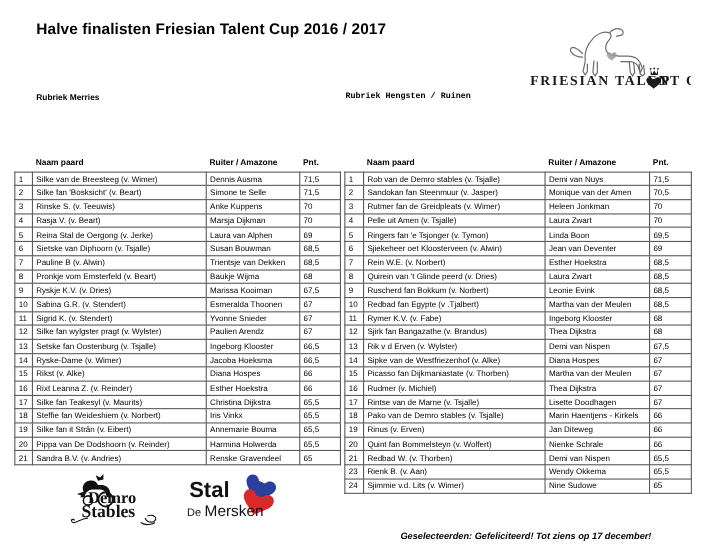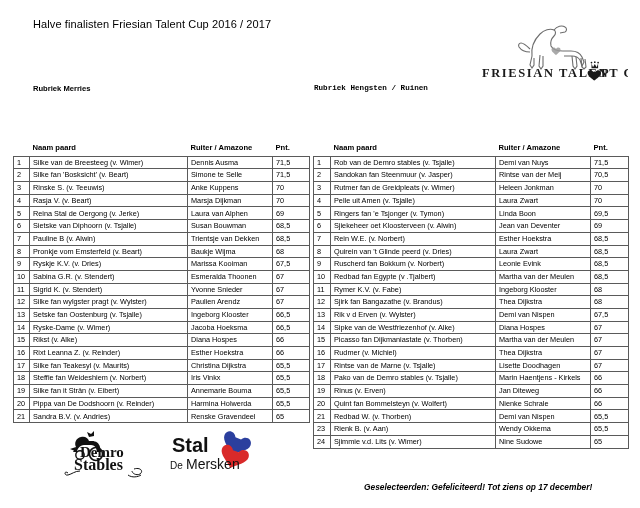"Halve finalisten Friesian Talent Cup" .doc-title { font-size: 11px -> 14px; font-weight: normal -> bold }
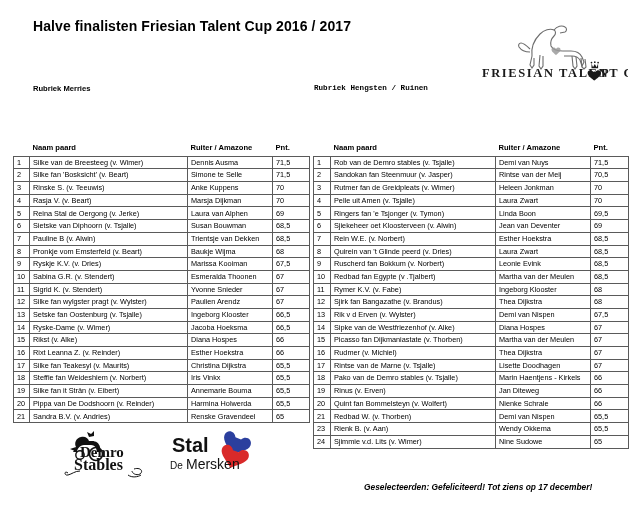"Rintse van der Meij" td.c-rider { text: Rintse van der Meij -> Monique van der Amen }
